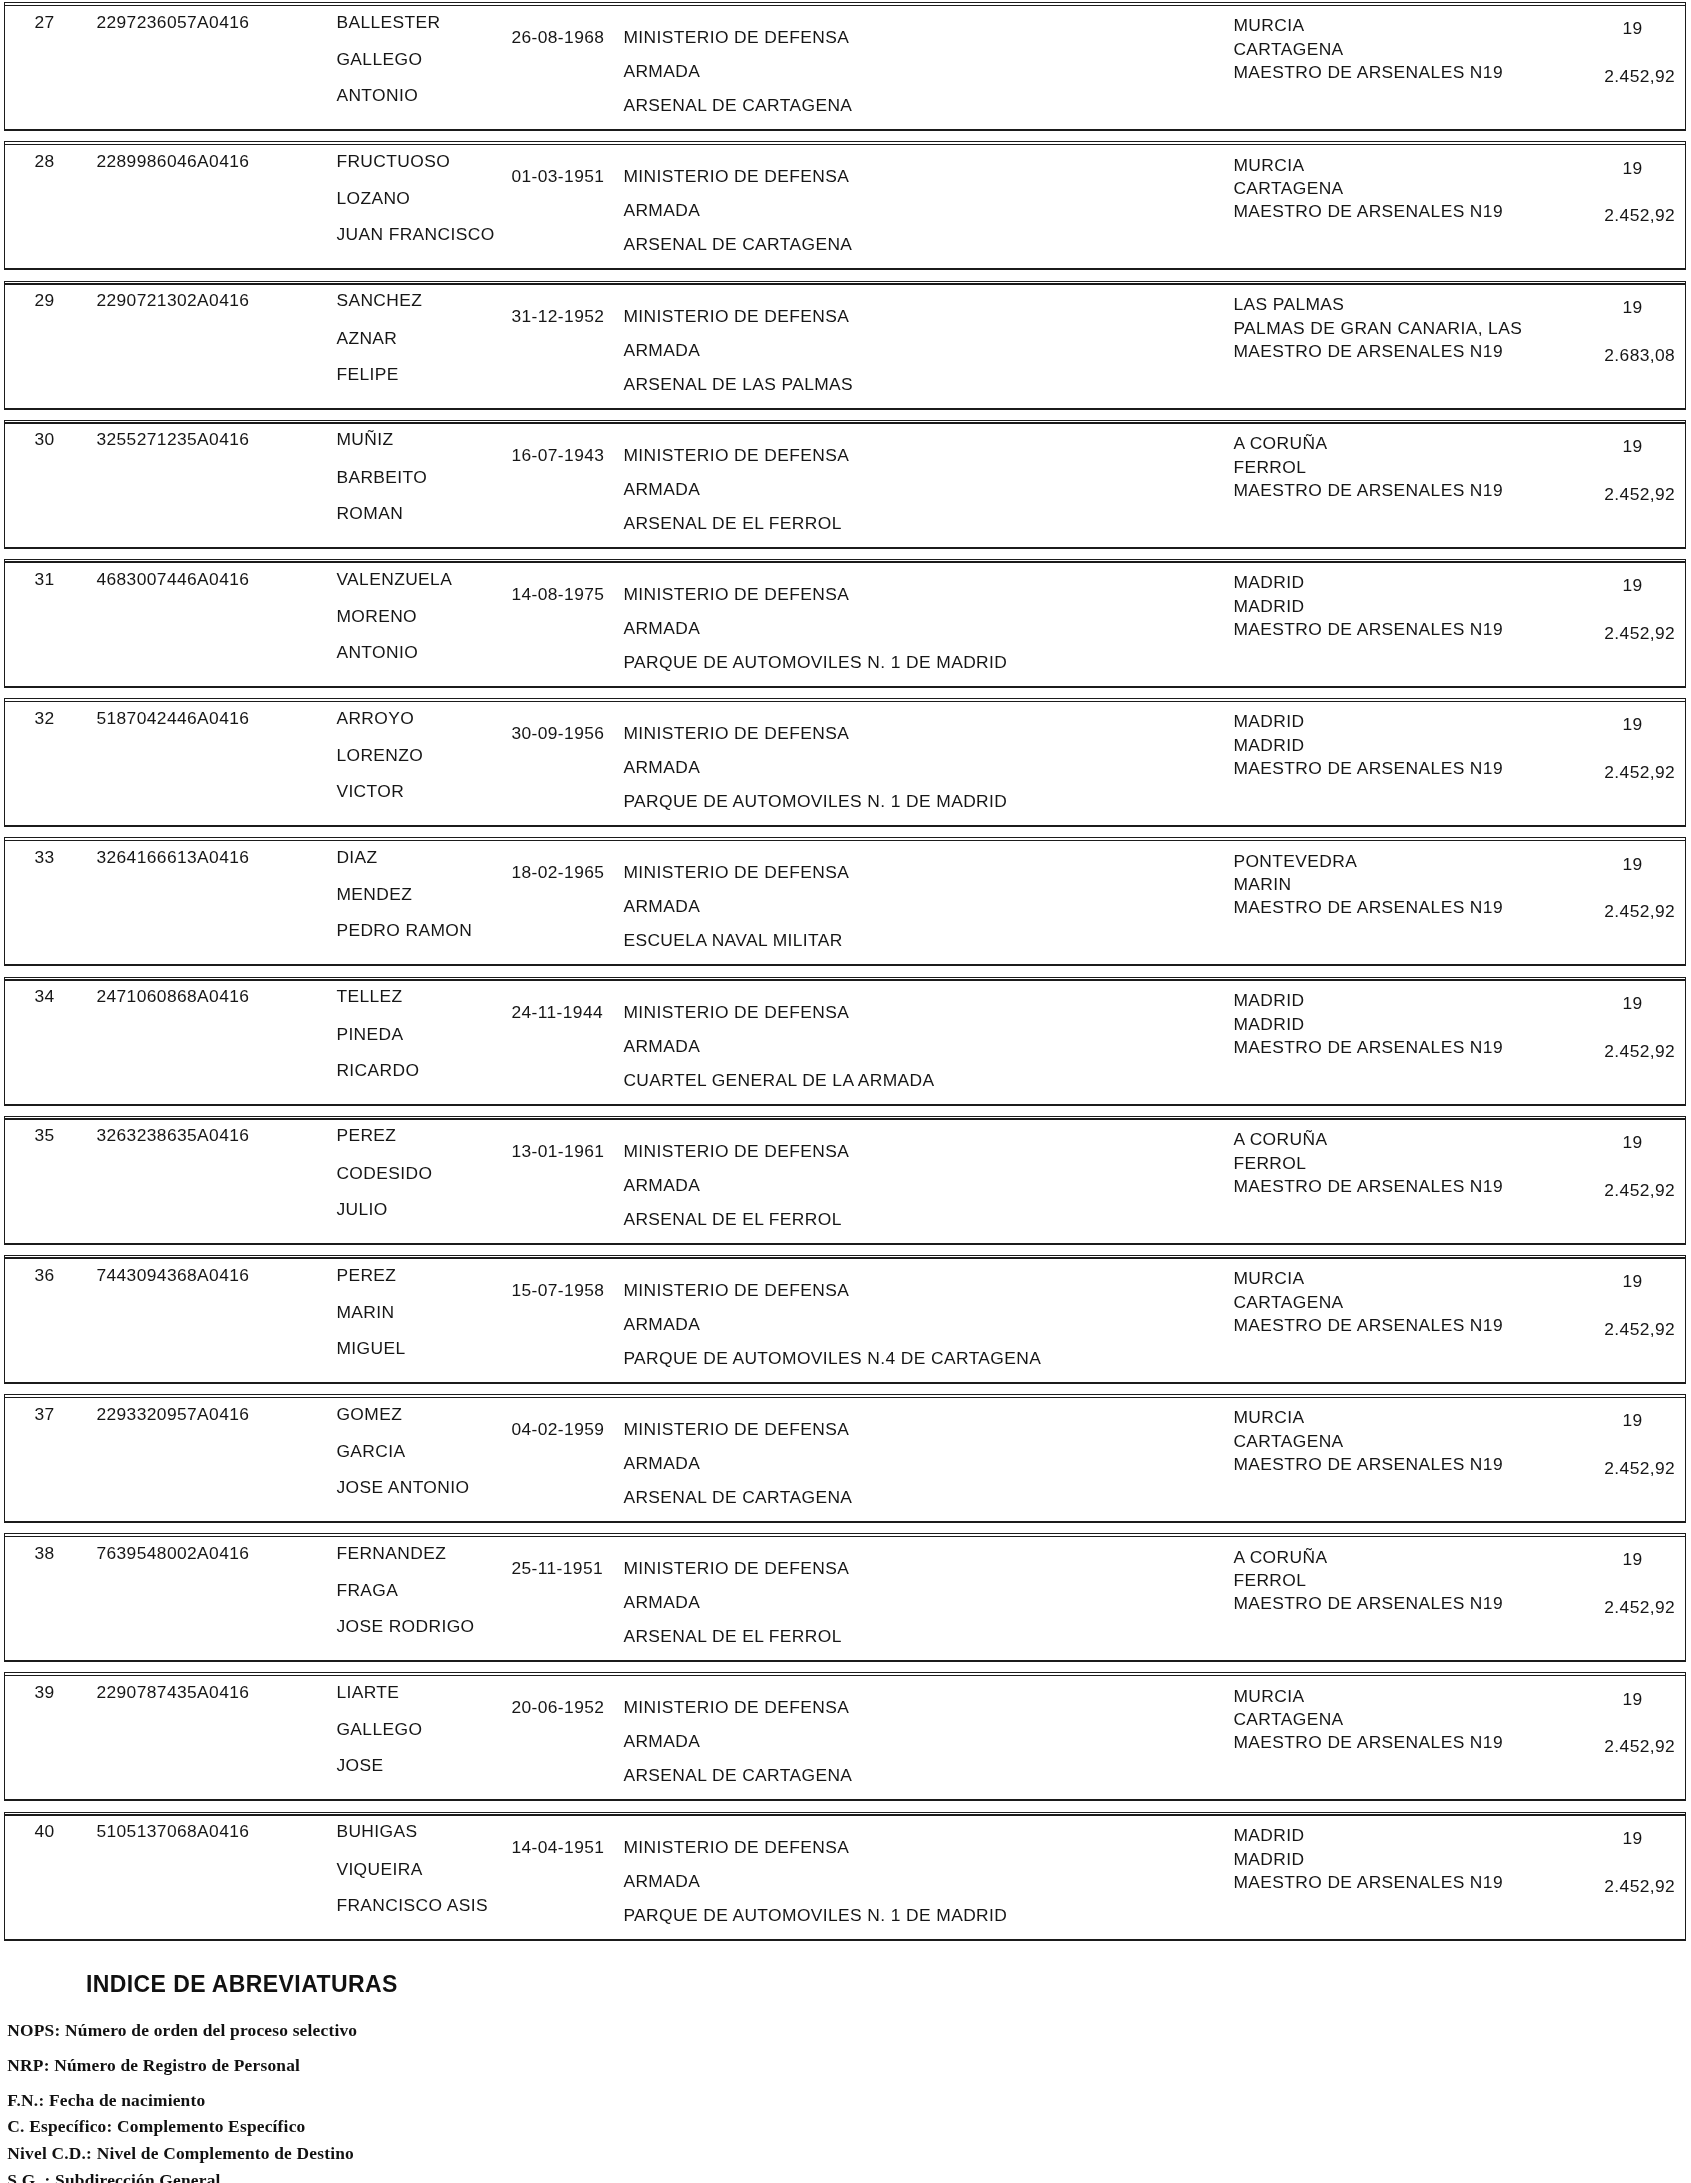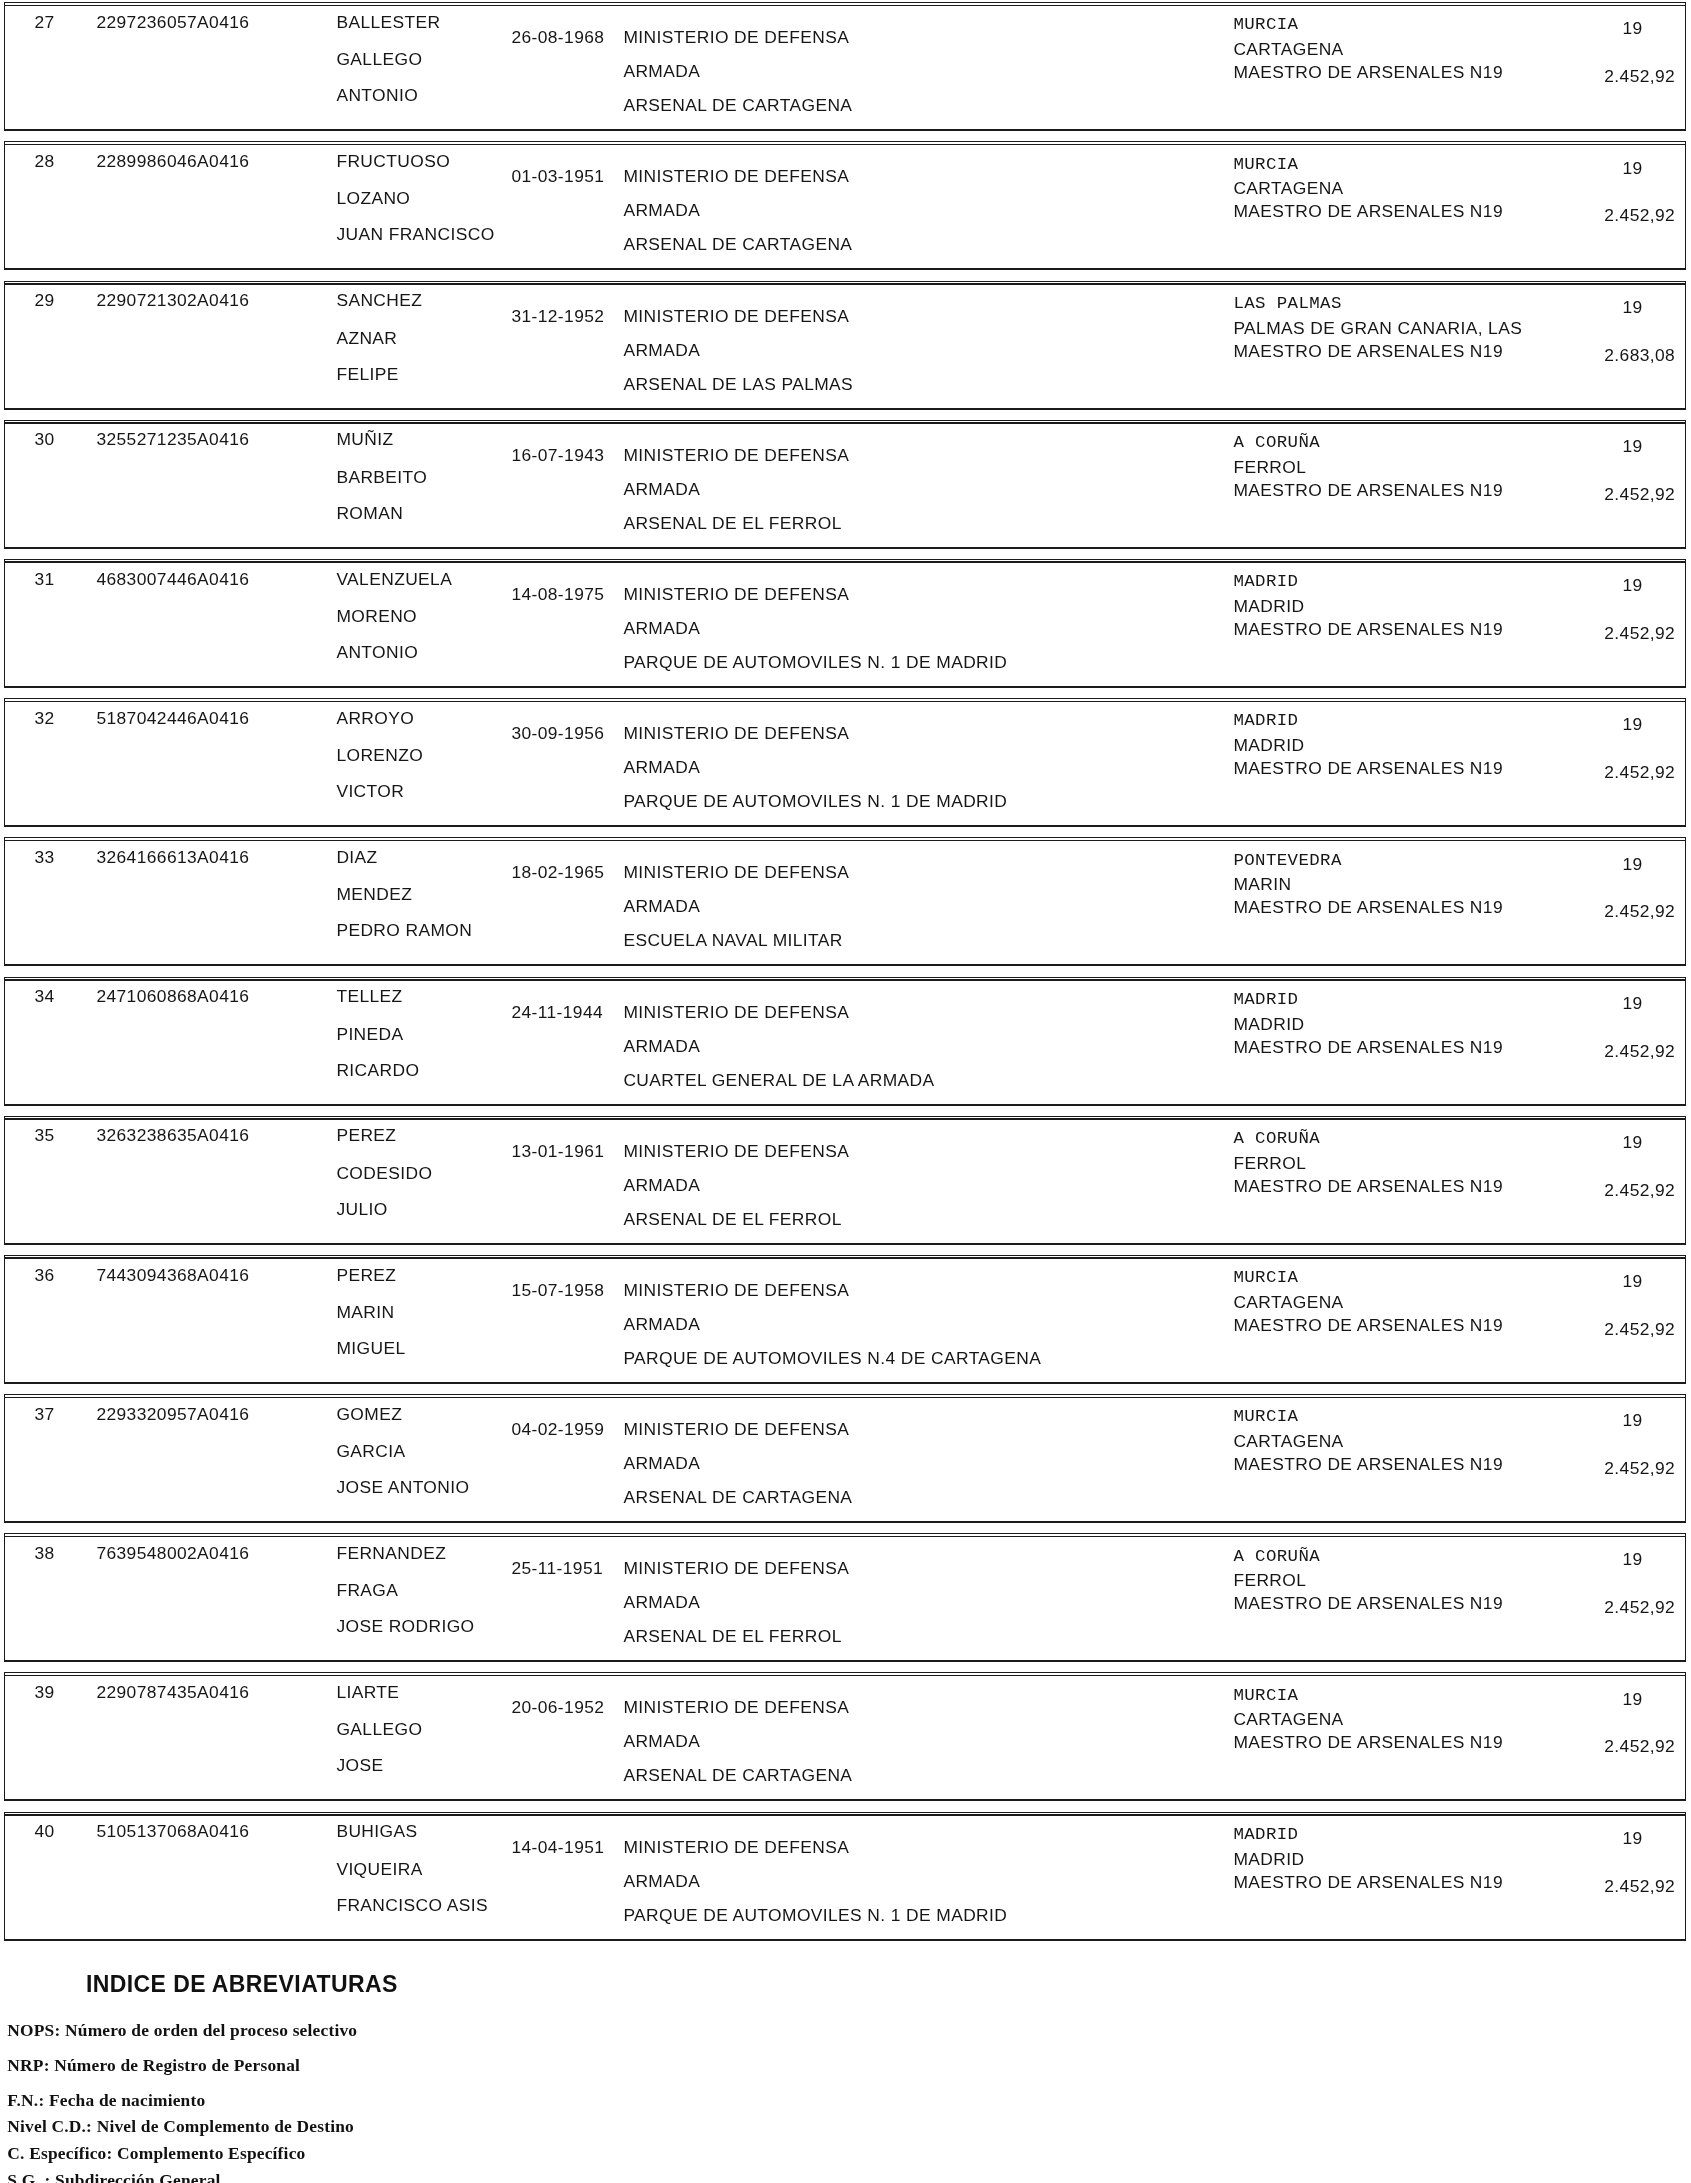"MURCIA" .prov { font-family: Liberation Mono, monospace -> none }
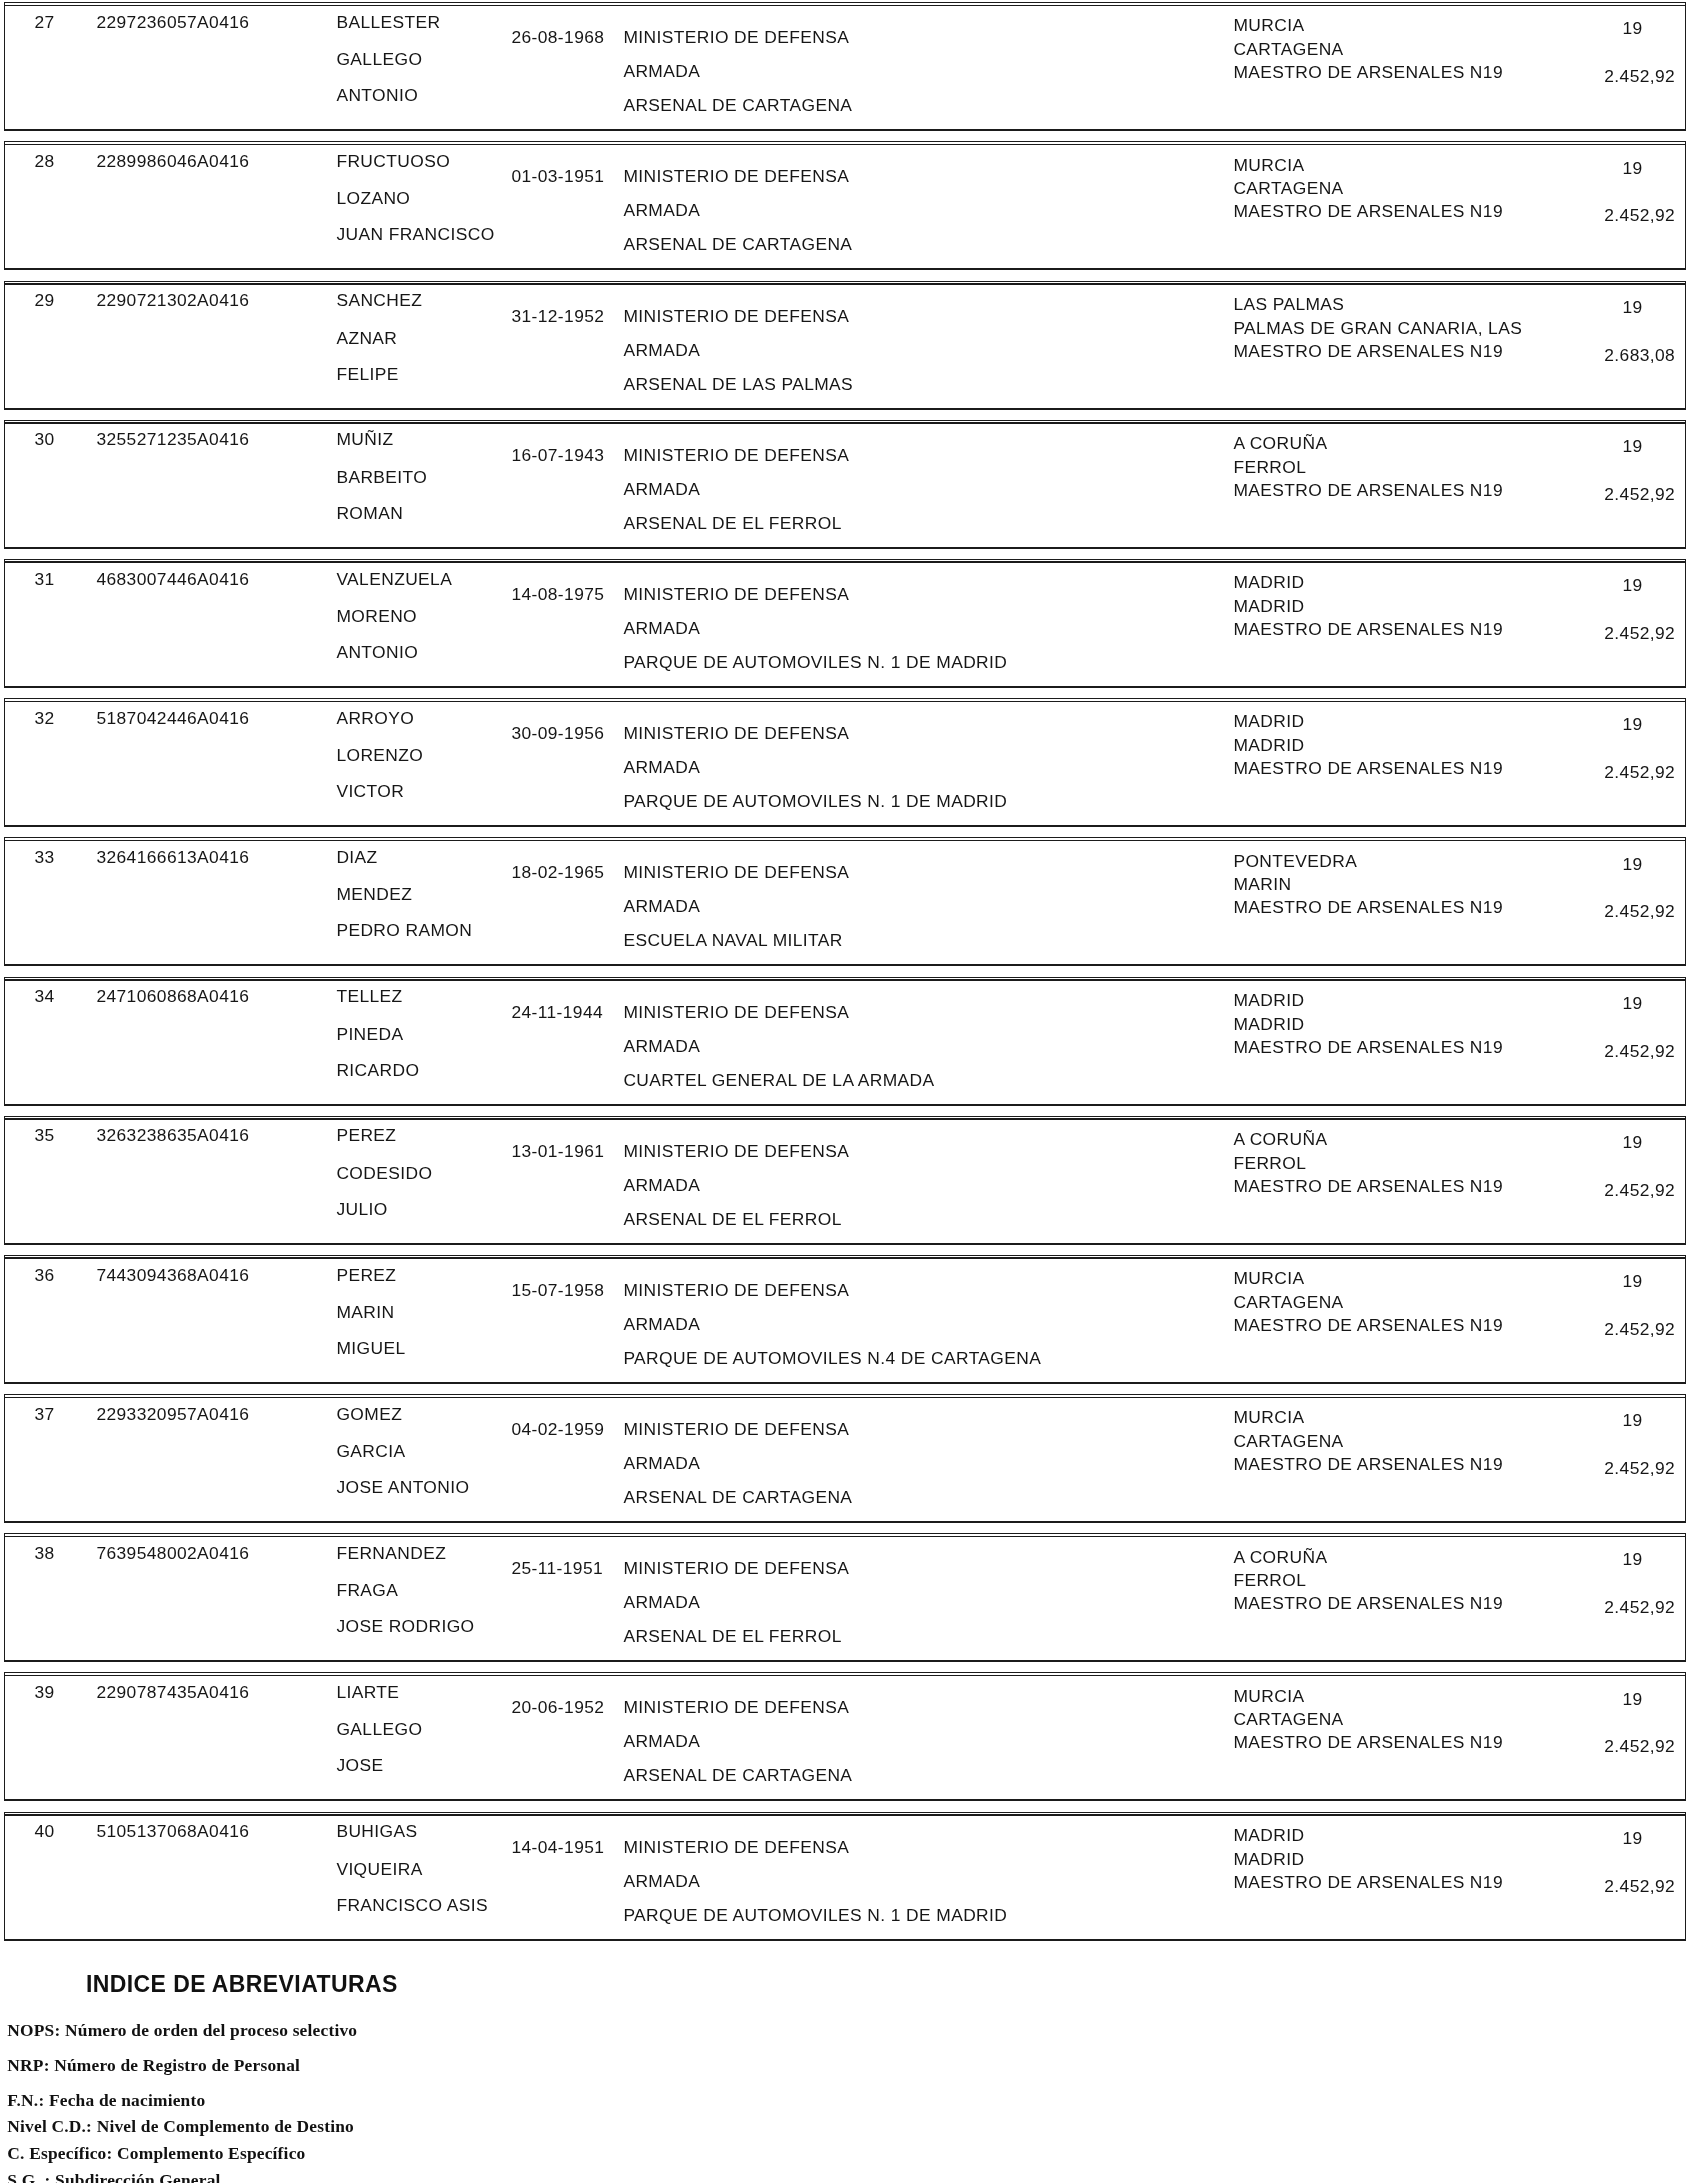"Nivel C.D.: Nivel de Complemento" li { order: before "C. Específico: Complemento Específico" -> after "C. Específico: Complemento Específico" }
